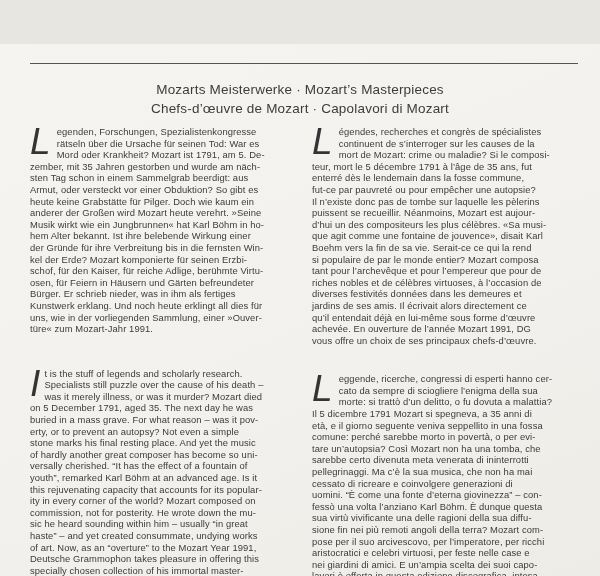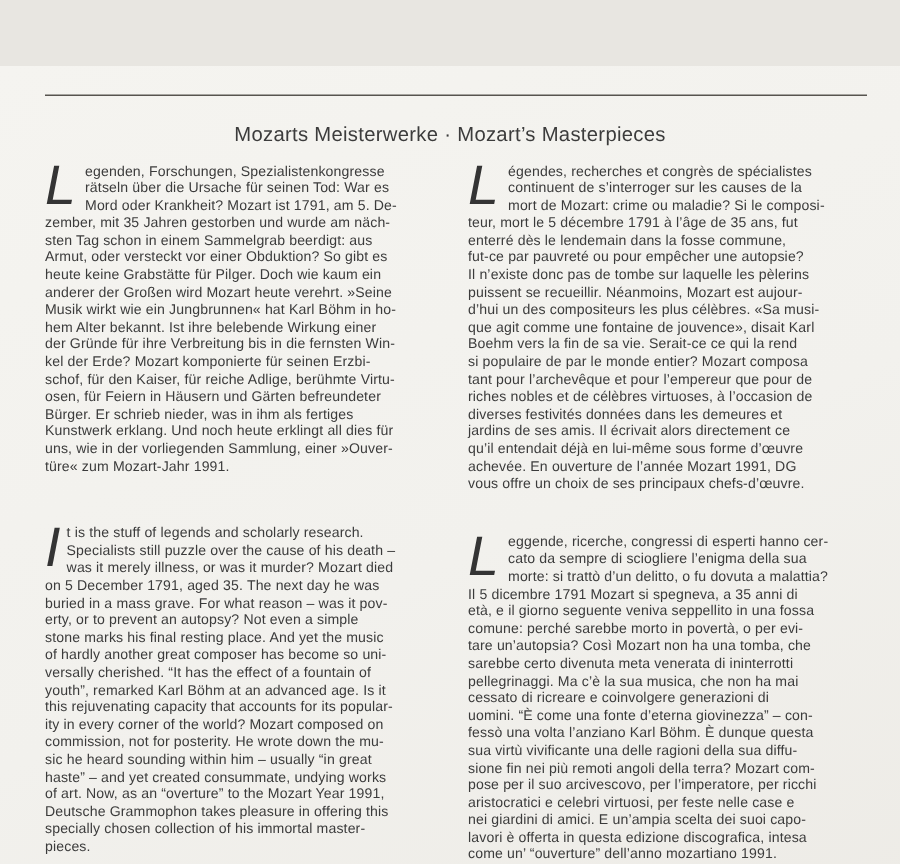"Chefs-d’œuvre de Mozart · Capolavori" div { html: none -> <div>Chefs-d’œuvre de Mozart · Capolavori di Mozart</div> }
